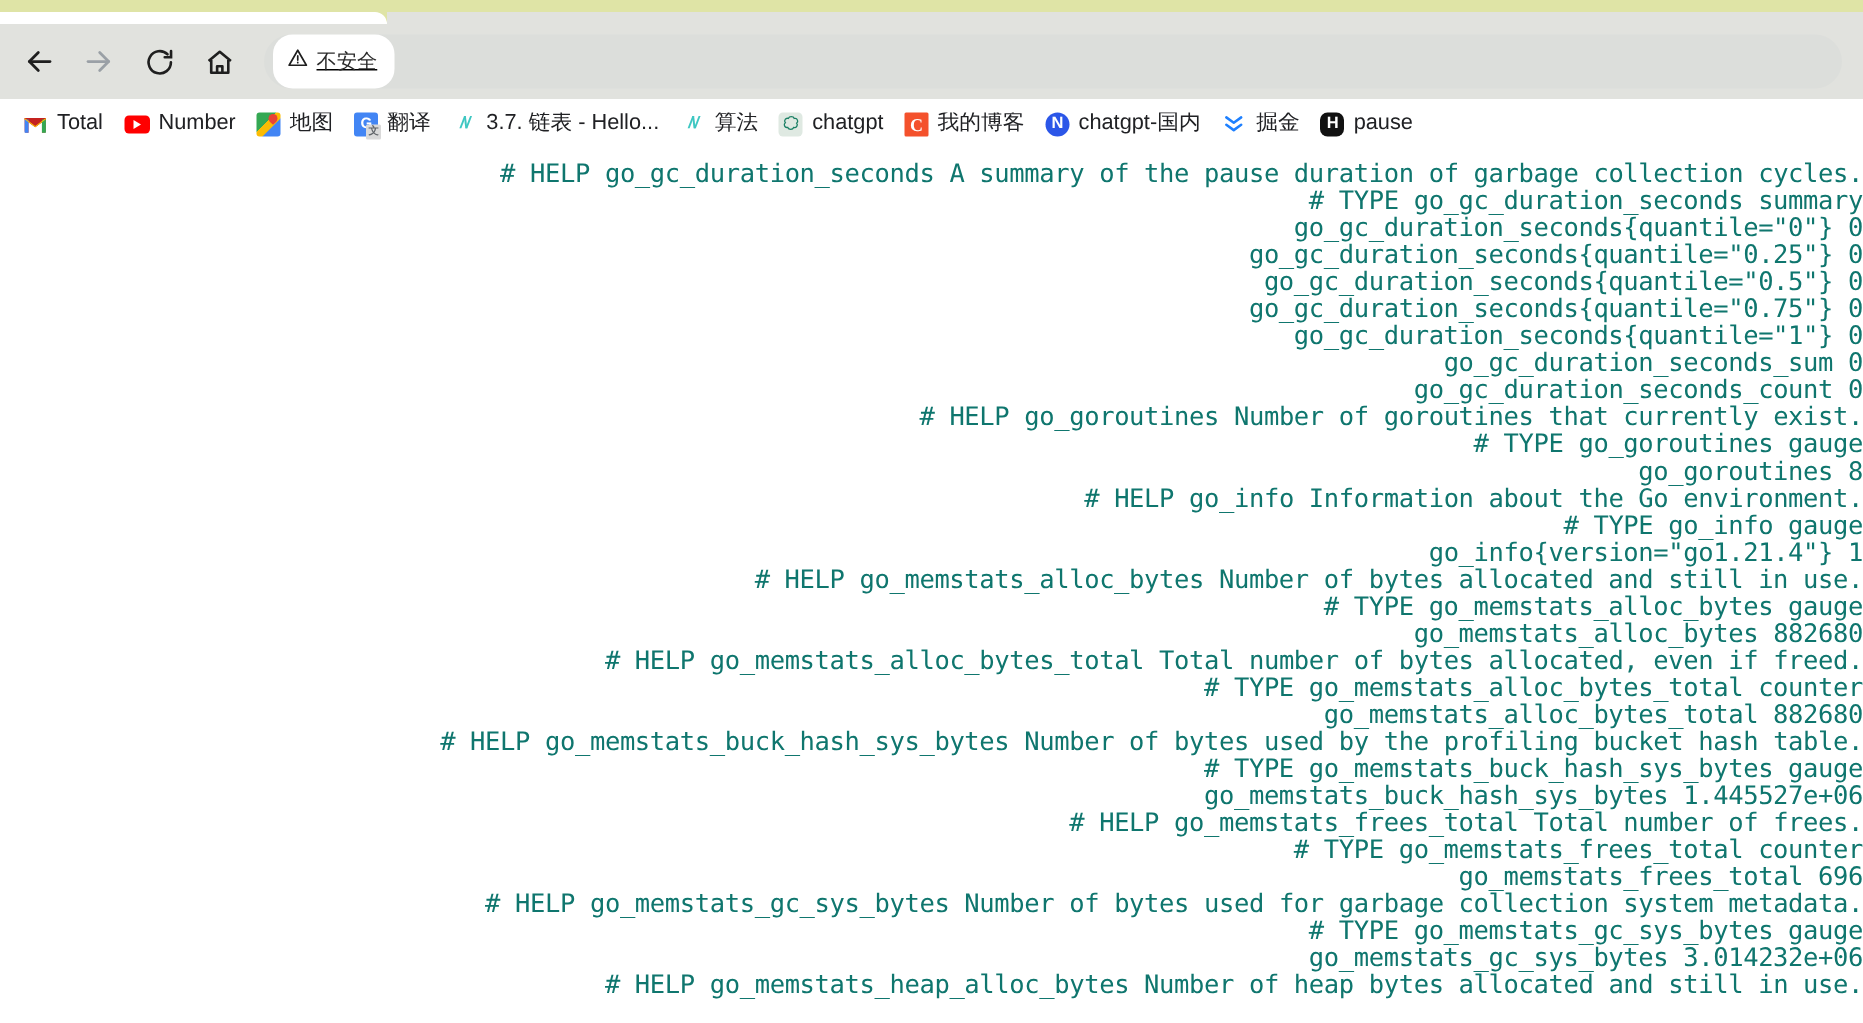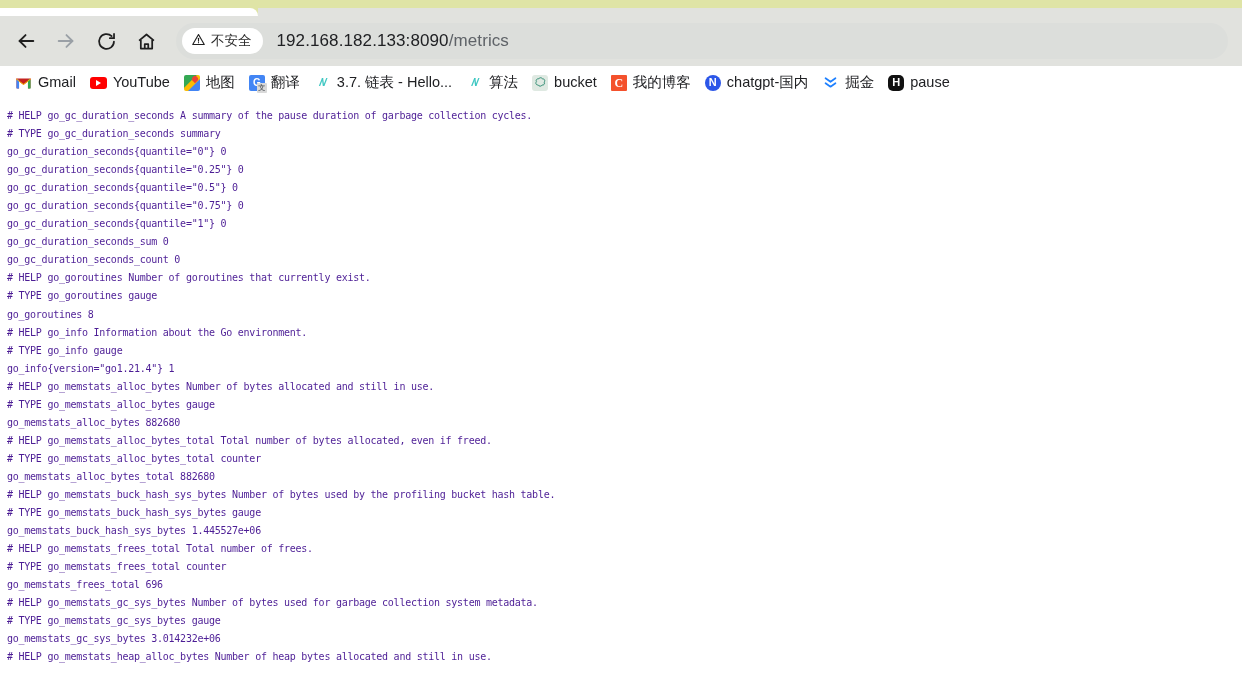"不安全" #security-chip { height: 26px -> 36px; text-decoration: none -> underline }
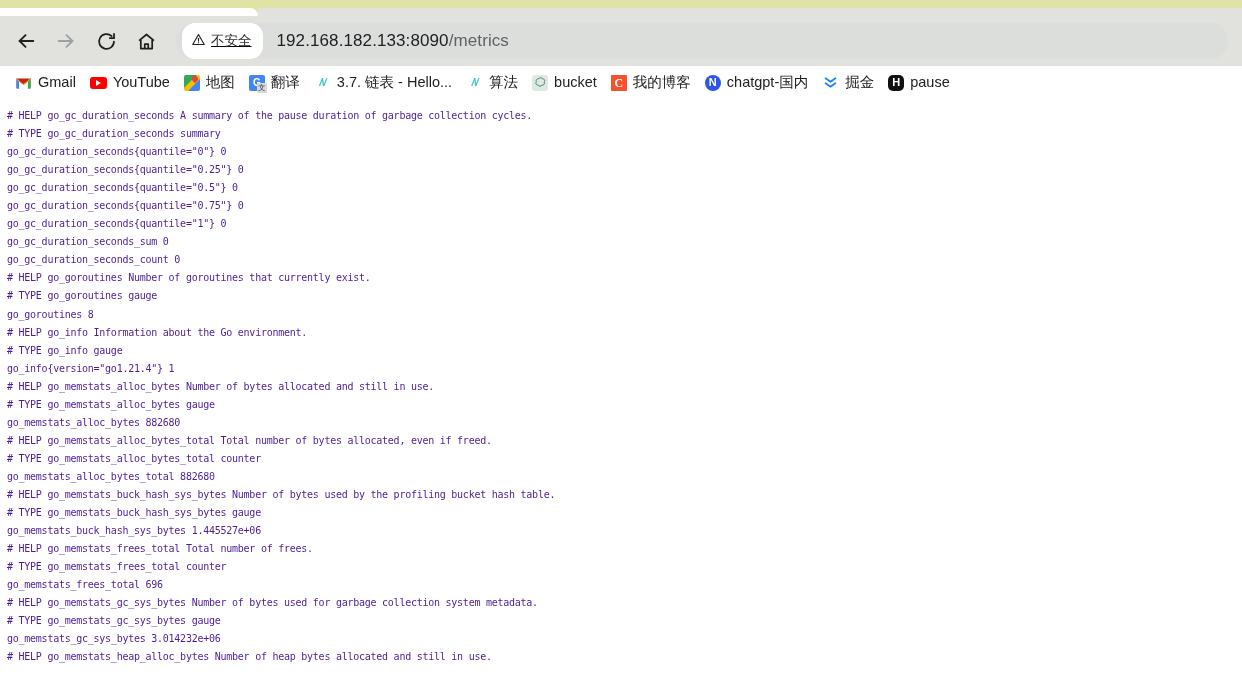"192.168.182.133:8090/metrics" div { html: <div> <span>192.168.182.133:8090</span><span>/metrics</span> </div> -> none }
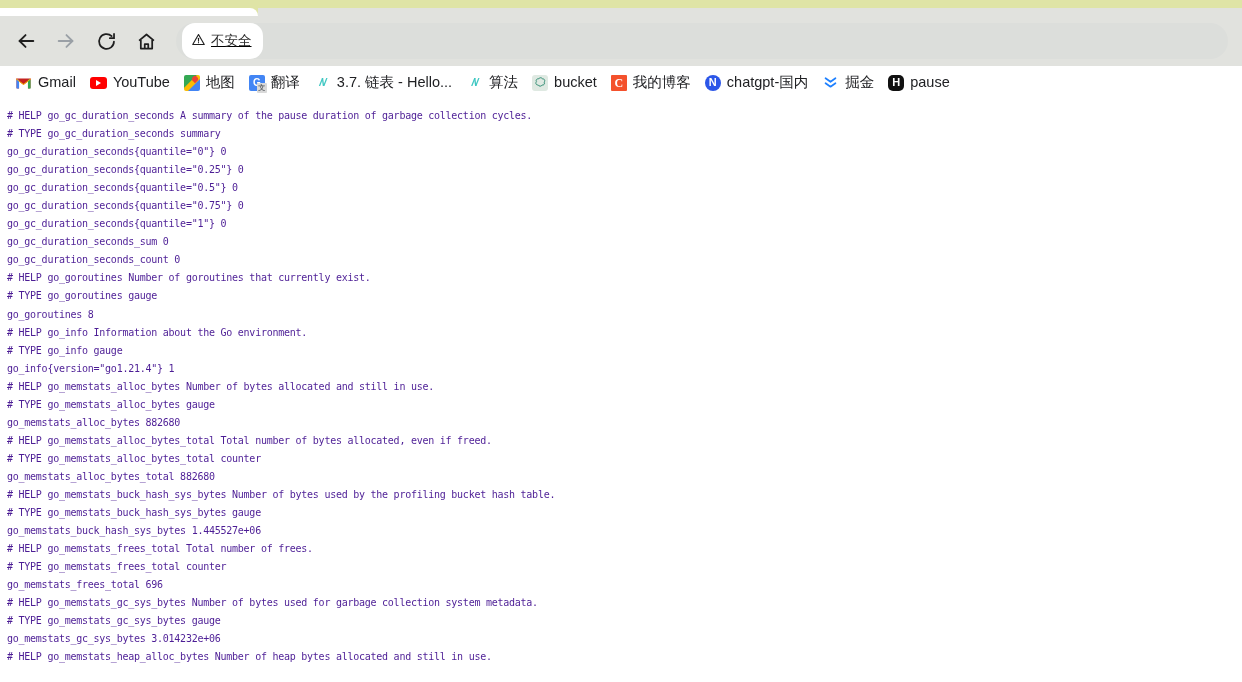"Gmail" span.bookmark-label { text: Gmail -> Total }
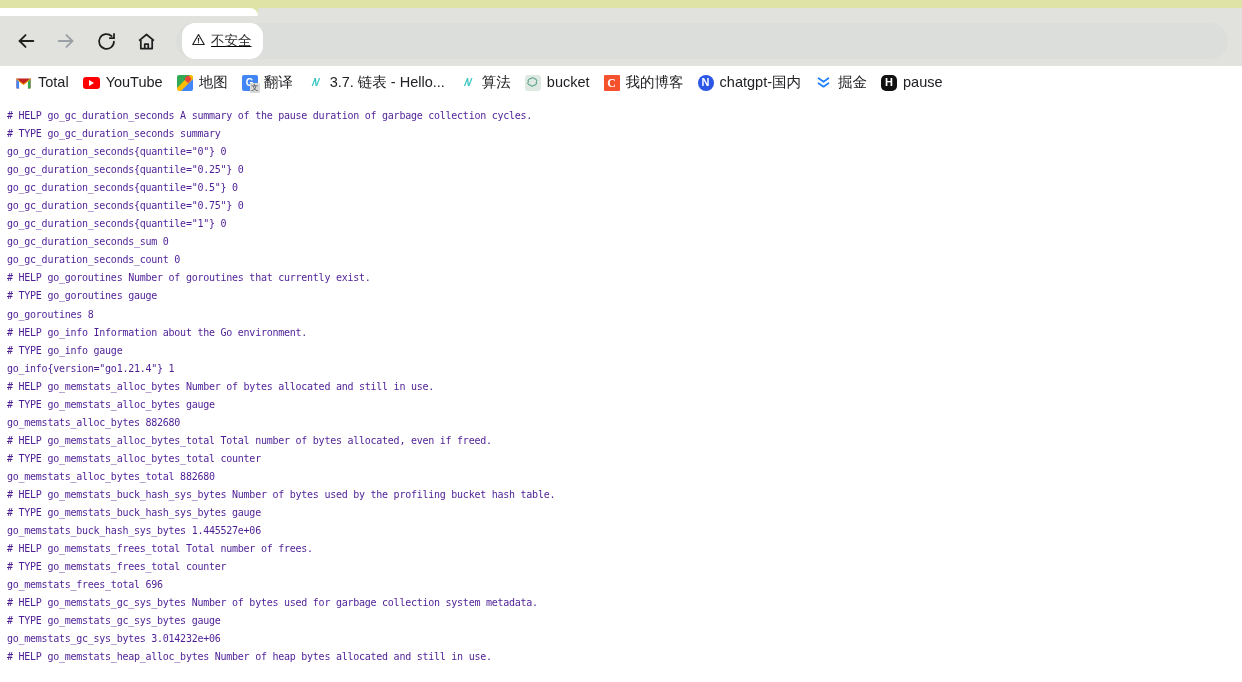"YouTube" span.bookmark-label { text: YouTube -> Number }
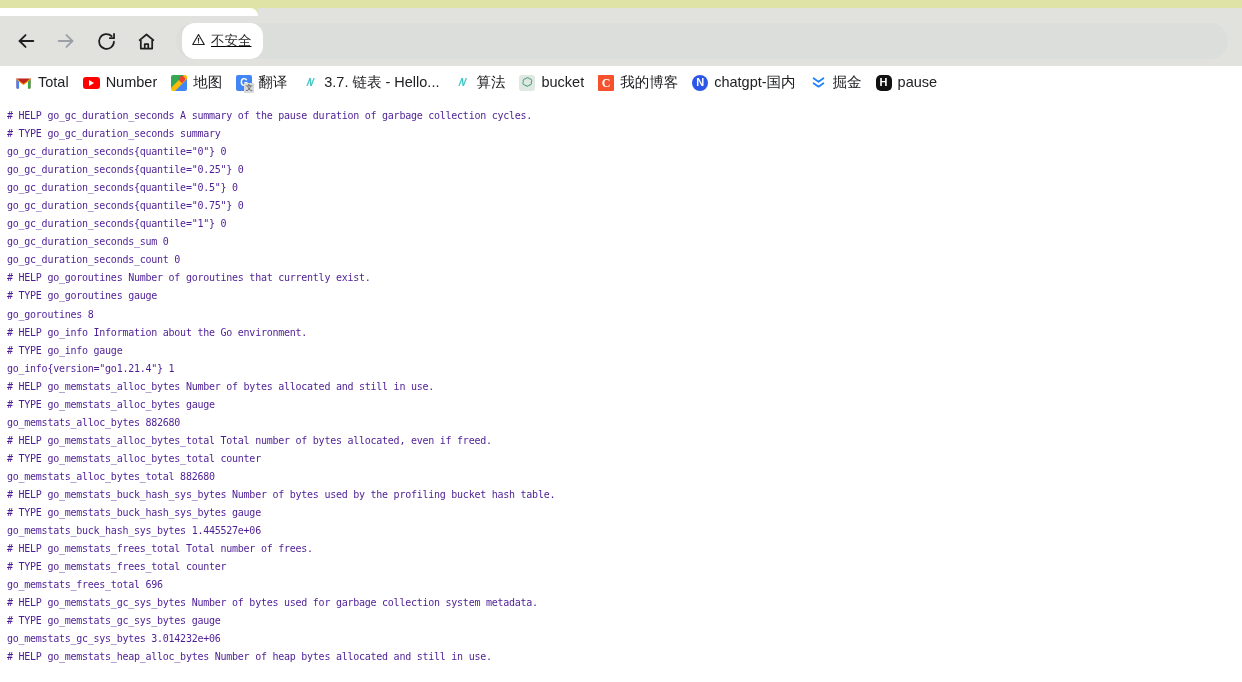"bucket" span.bookmark-label { text: bucket -> chatgpt }
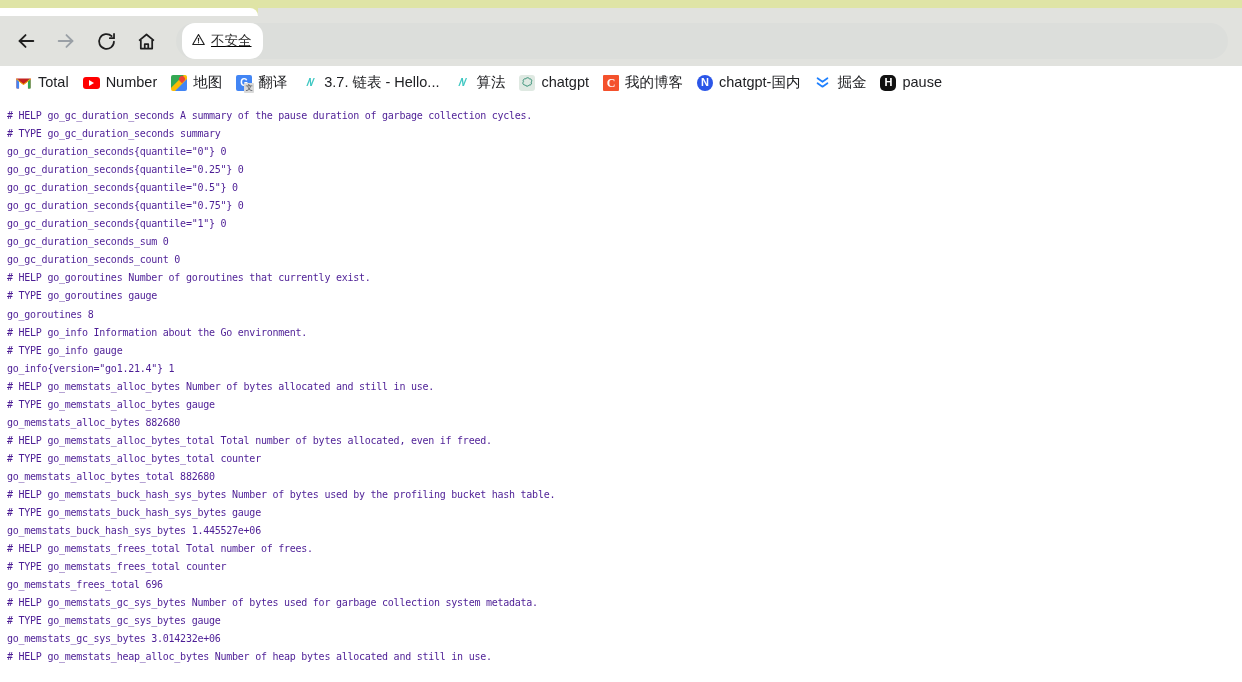"# HELP go_gc_duration_seconds A summary" #metrics-pre { color: #4c1d95 -> #0f766e; font-size: 10px -> 17px; text-align: none -> right }
